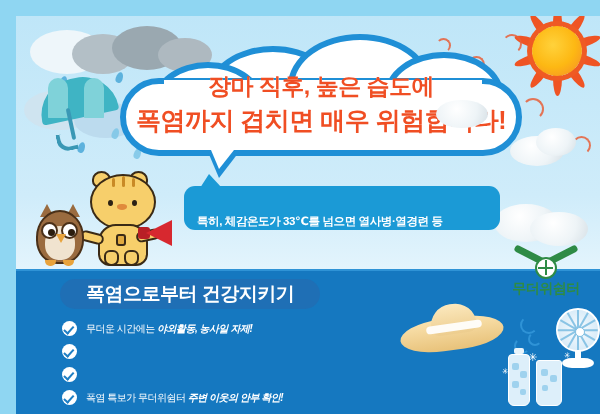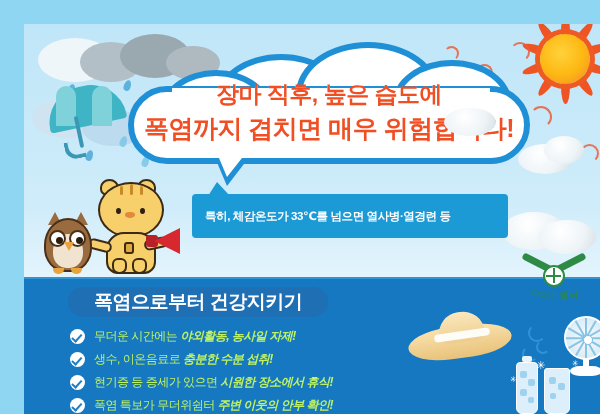"장마 직후, 높은 습도에" #poster { padding: 24px -> 16px }
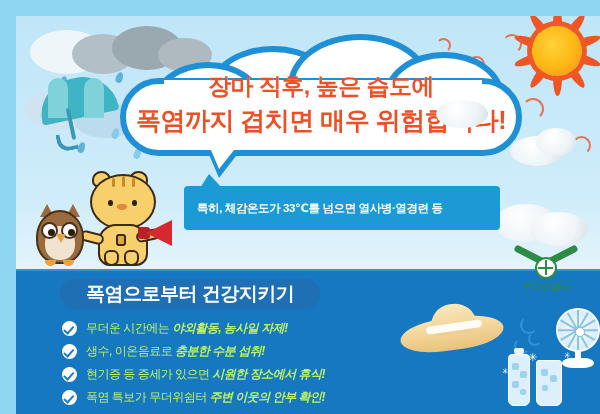"특히, 체감온도가 33℃를 넘으면 열사병·열경련" .subbox { border-radius: 4px -> 11px; justify-content: center -> flex-end }
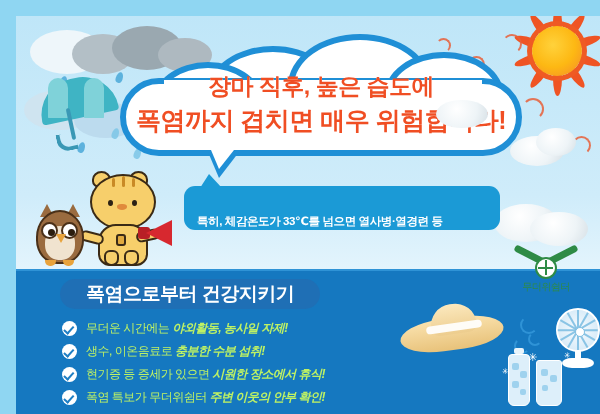"무더위쉼터" .logo-txt { font-size: 10px -> 14px; font-weight: normal -> bold }
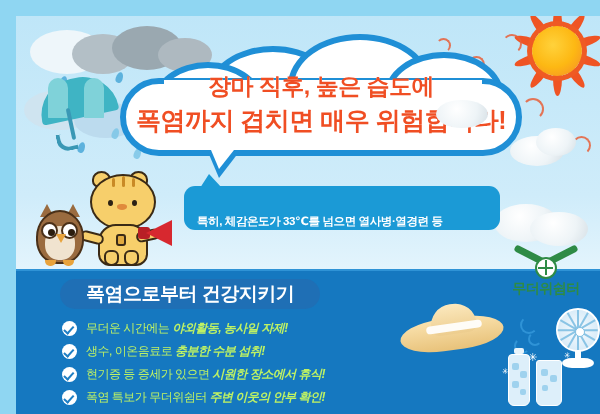"무더운 시간에는 야외활동, 농사일 자제!" .txt { color: #bef264 -> #ffffff; font-size: 12px -> 10px }
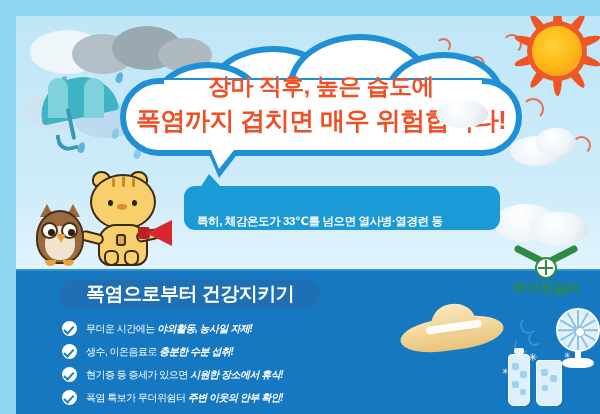"생수, 이온음료로 충분한 수분 섭취!" div.txt { html: <div><span>생수, 이온음료로 </span><b>충분한 수분 섭취!</b></div> -> none }
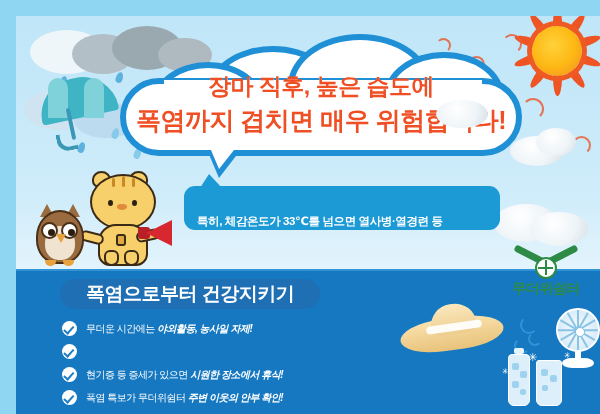"현기증 등 증세가 있으면 시원한" div.txt { html: <div><span>현기증 등 증세가 있으면 </span><b>시원한 장소에서 휴식!</b></div> -> none }
